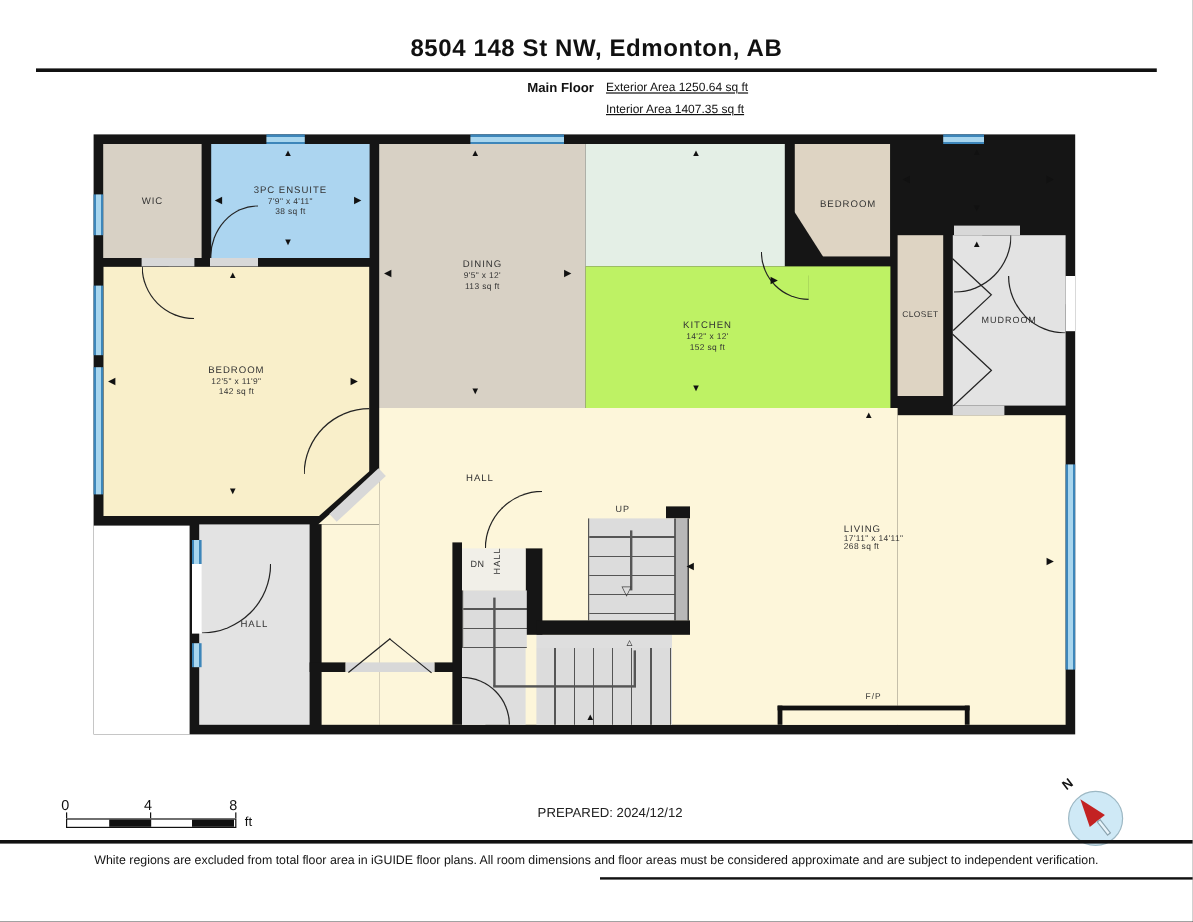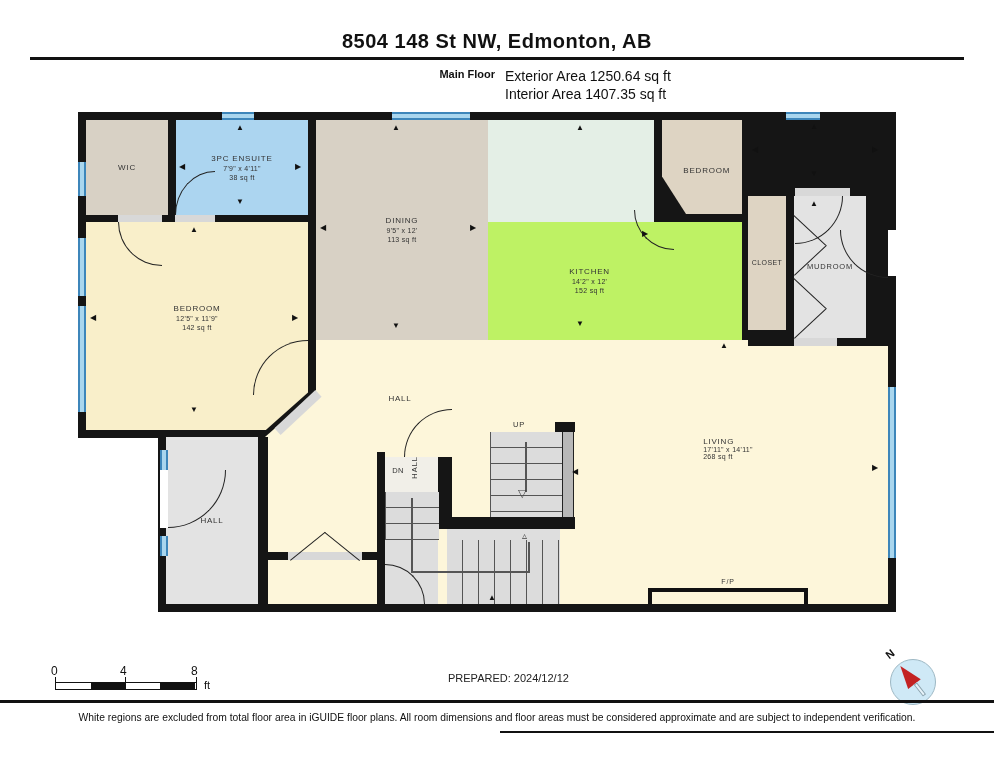"Exterior Area 1250.64 sq ft" .arealine { font-size: 14px -> 10px; text-decoration: none -> underline }
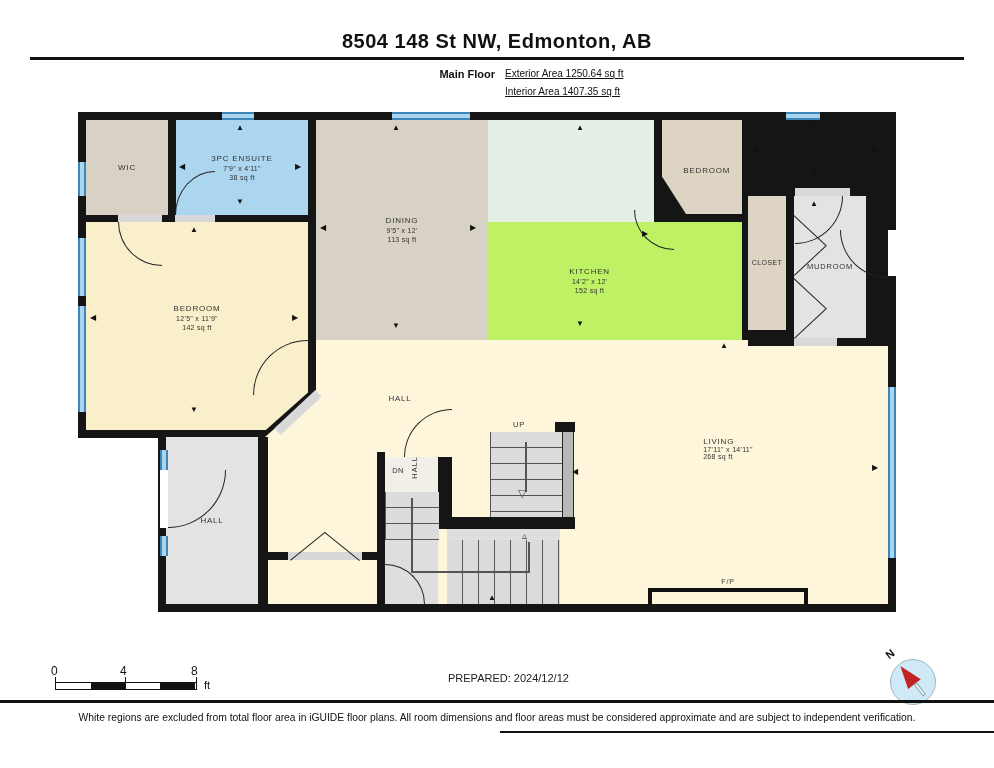"MUDROOM" div.room { width: 72px -> 94px }
